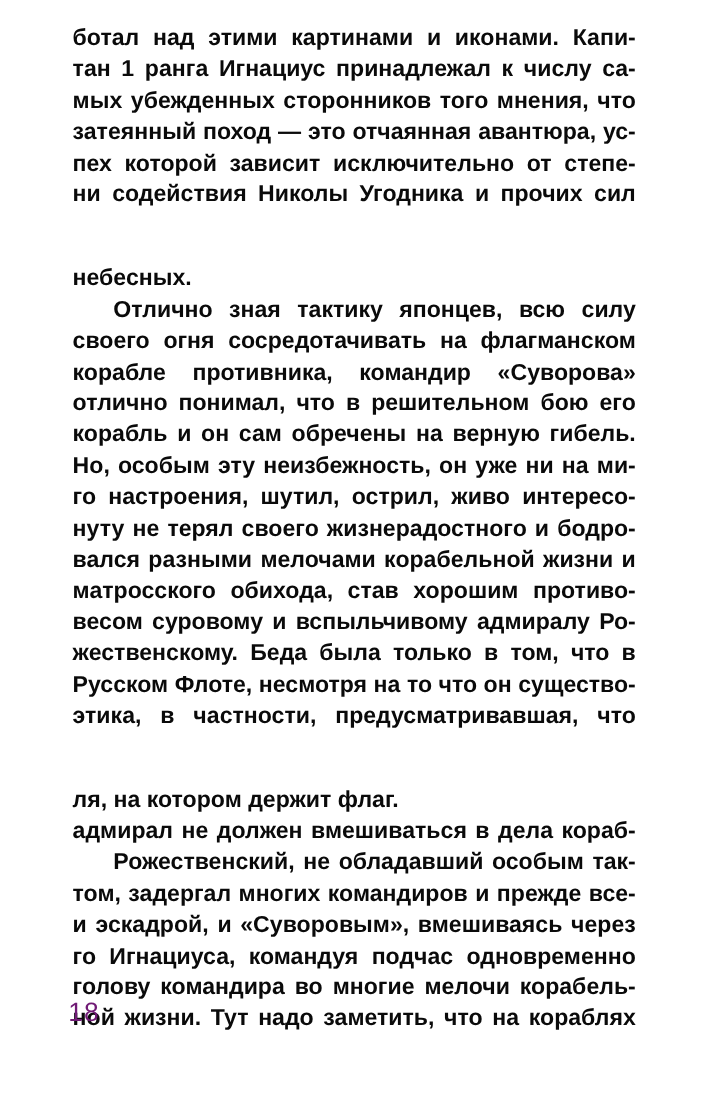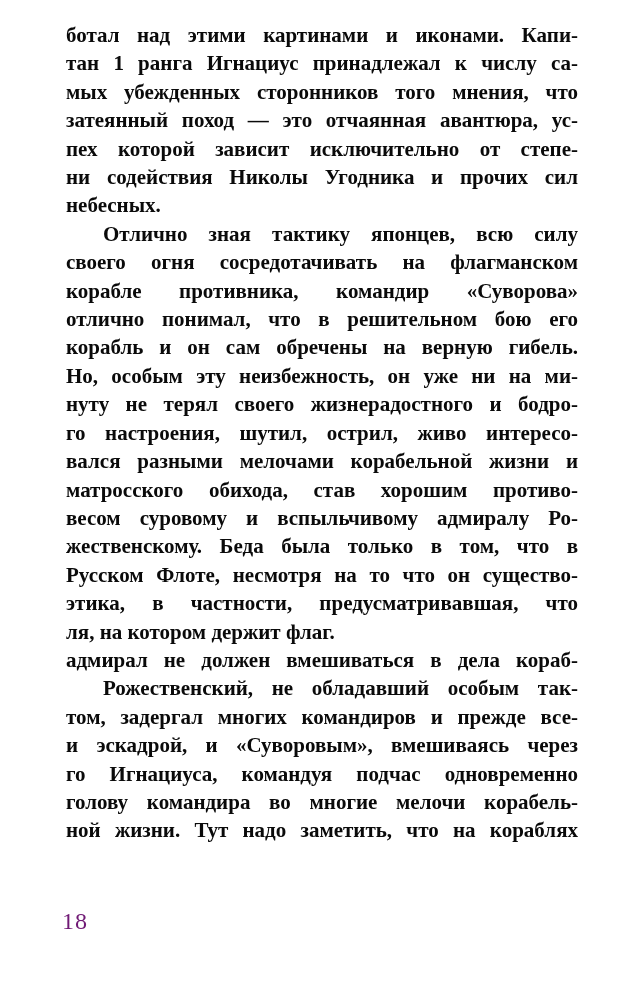"ботал над этими картинами и" .page { font-family: Liberation Serif, serif -> Liberation Sans, sans-serif }
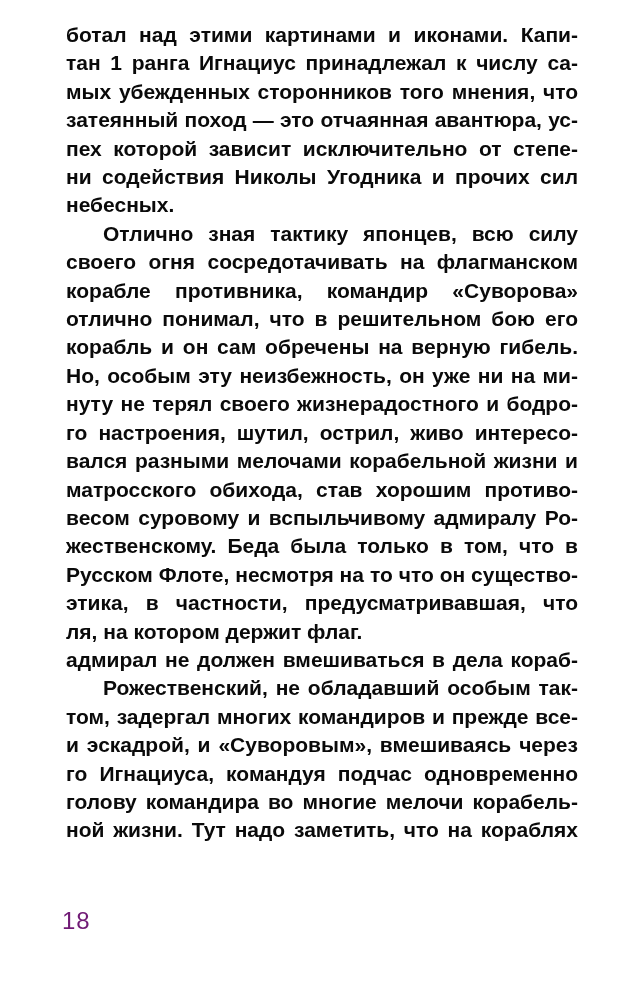"небесных." .line.end { margin-top: none -> 48px }
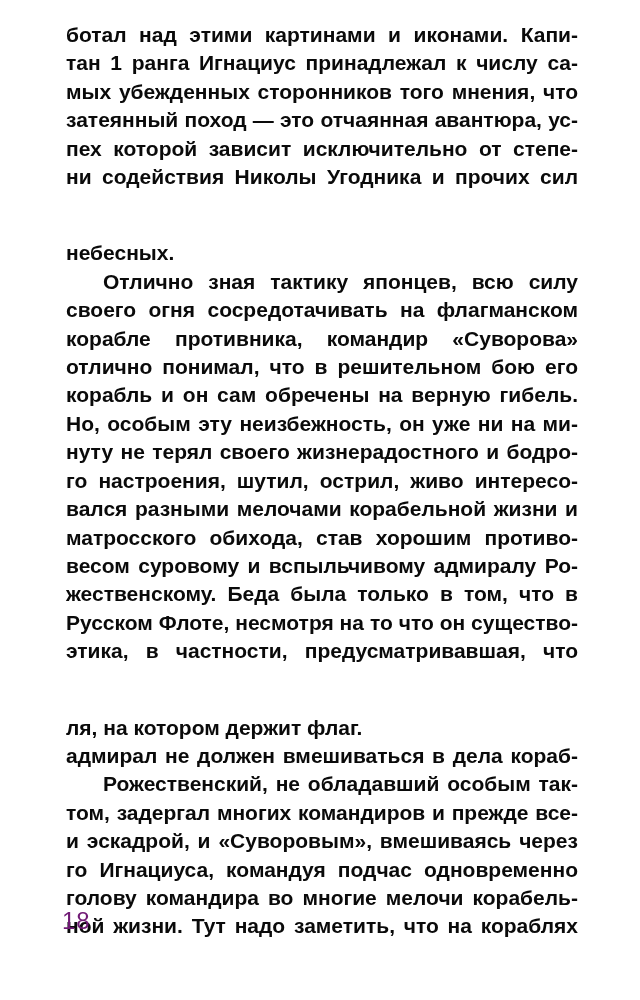"нуту не терял своего жизнерадостного" div.line { order: before "го настроения, шутил, острил, живо" -> after "го настроения, шутил, острил, живо" }
